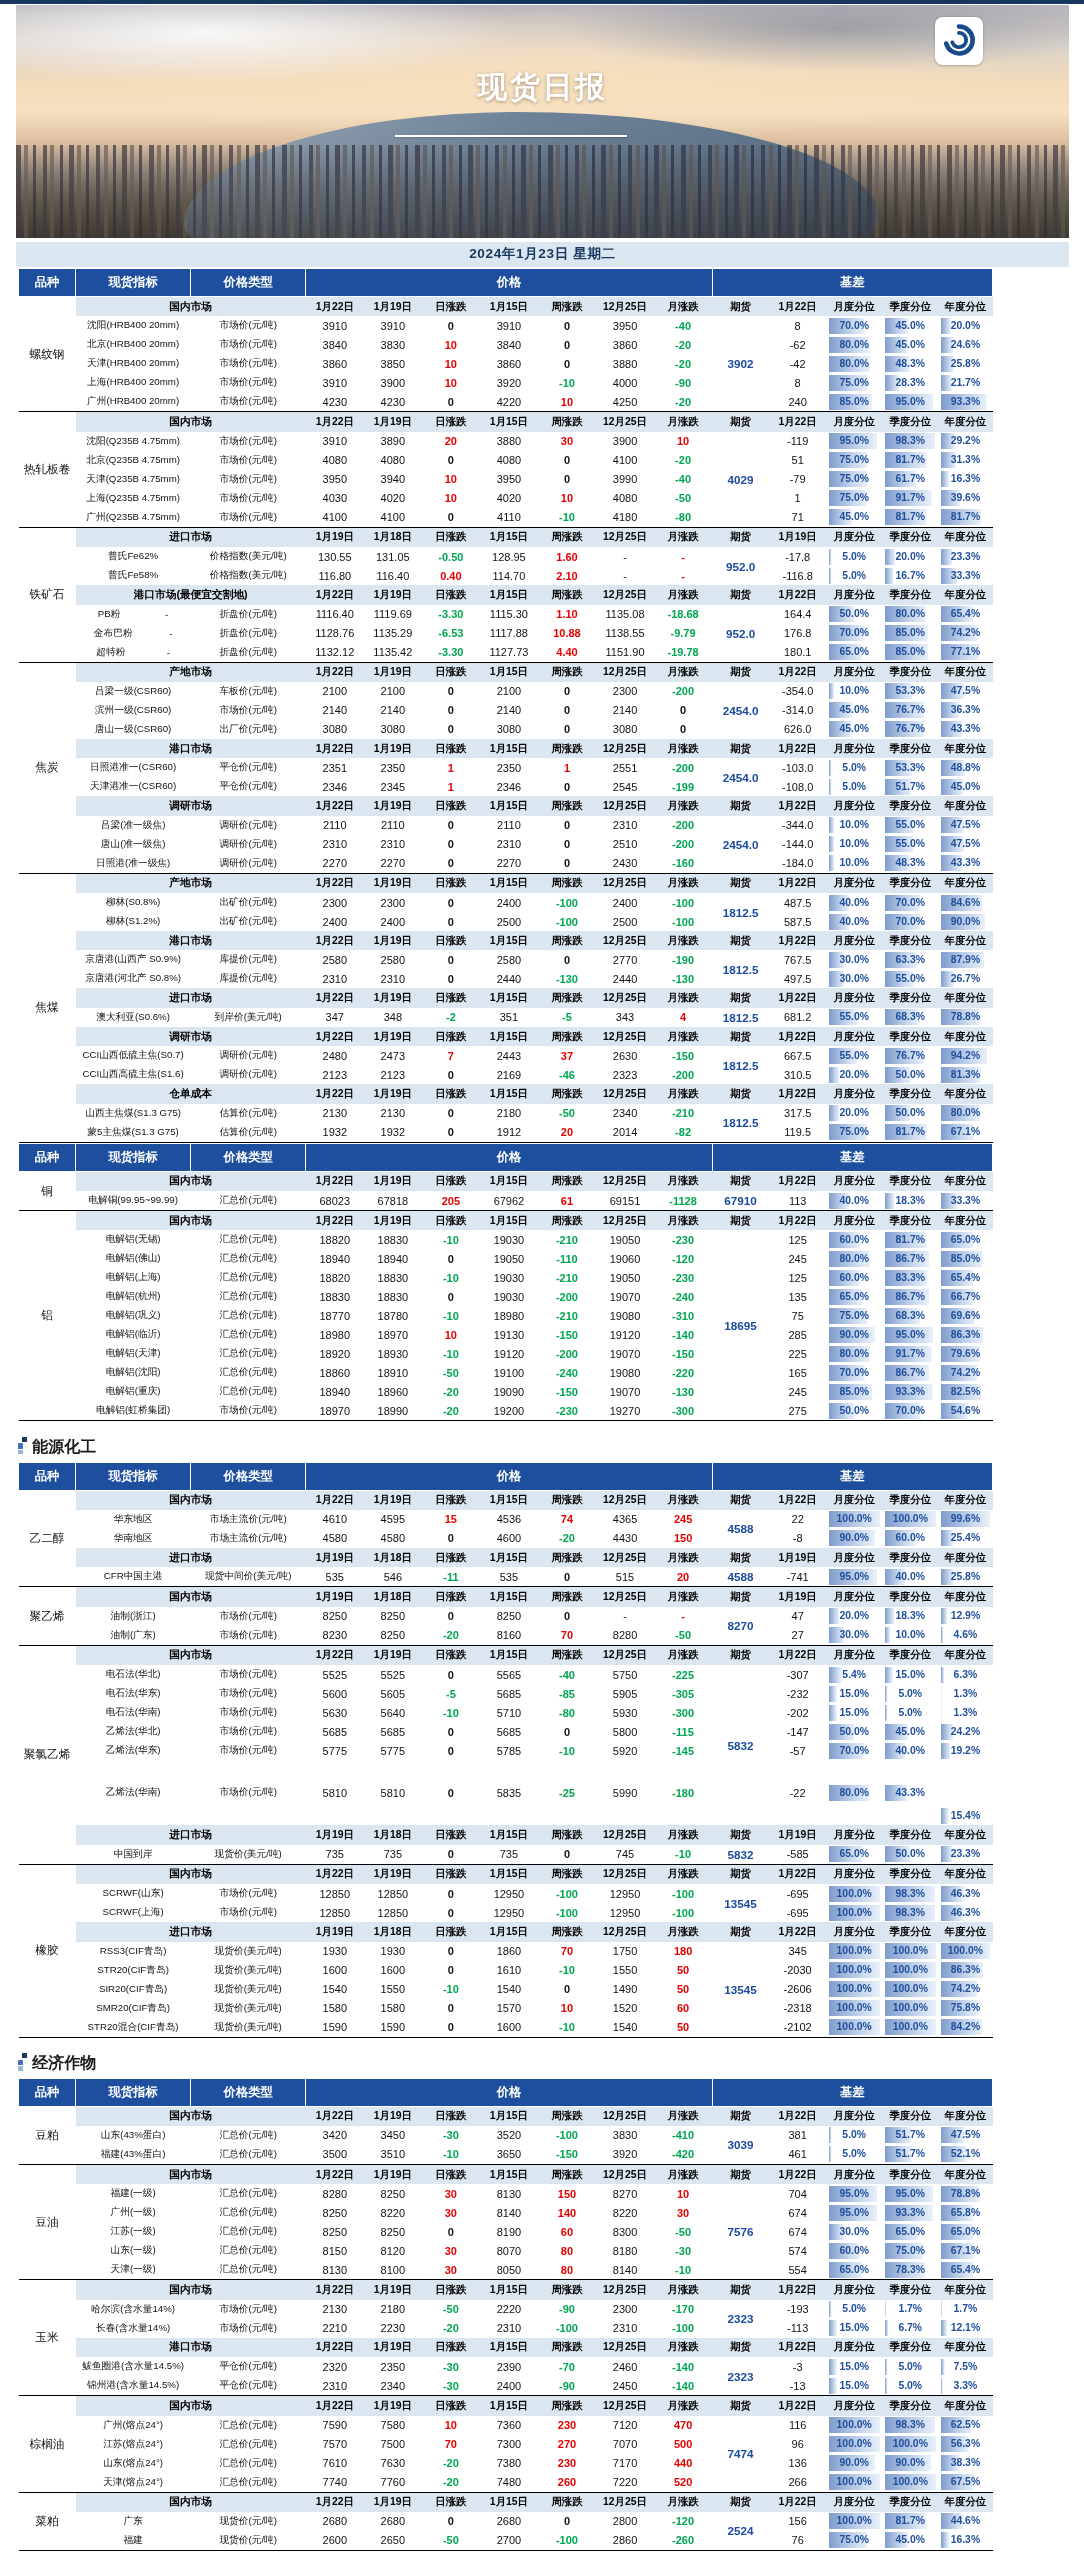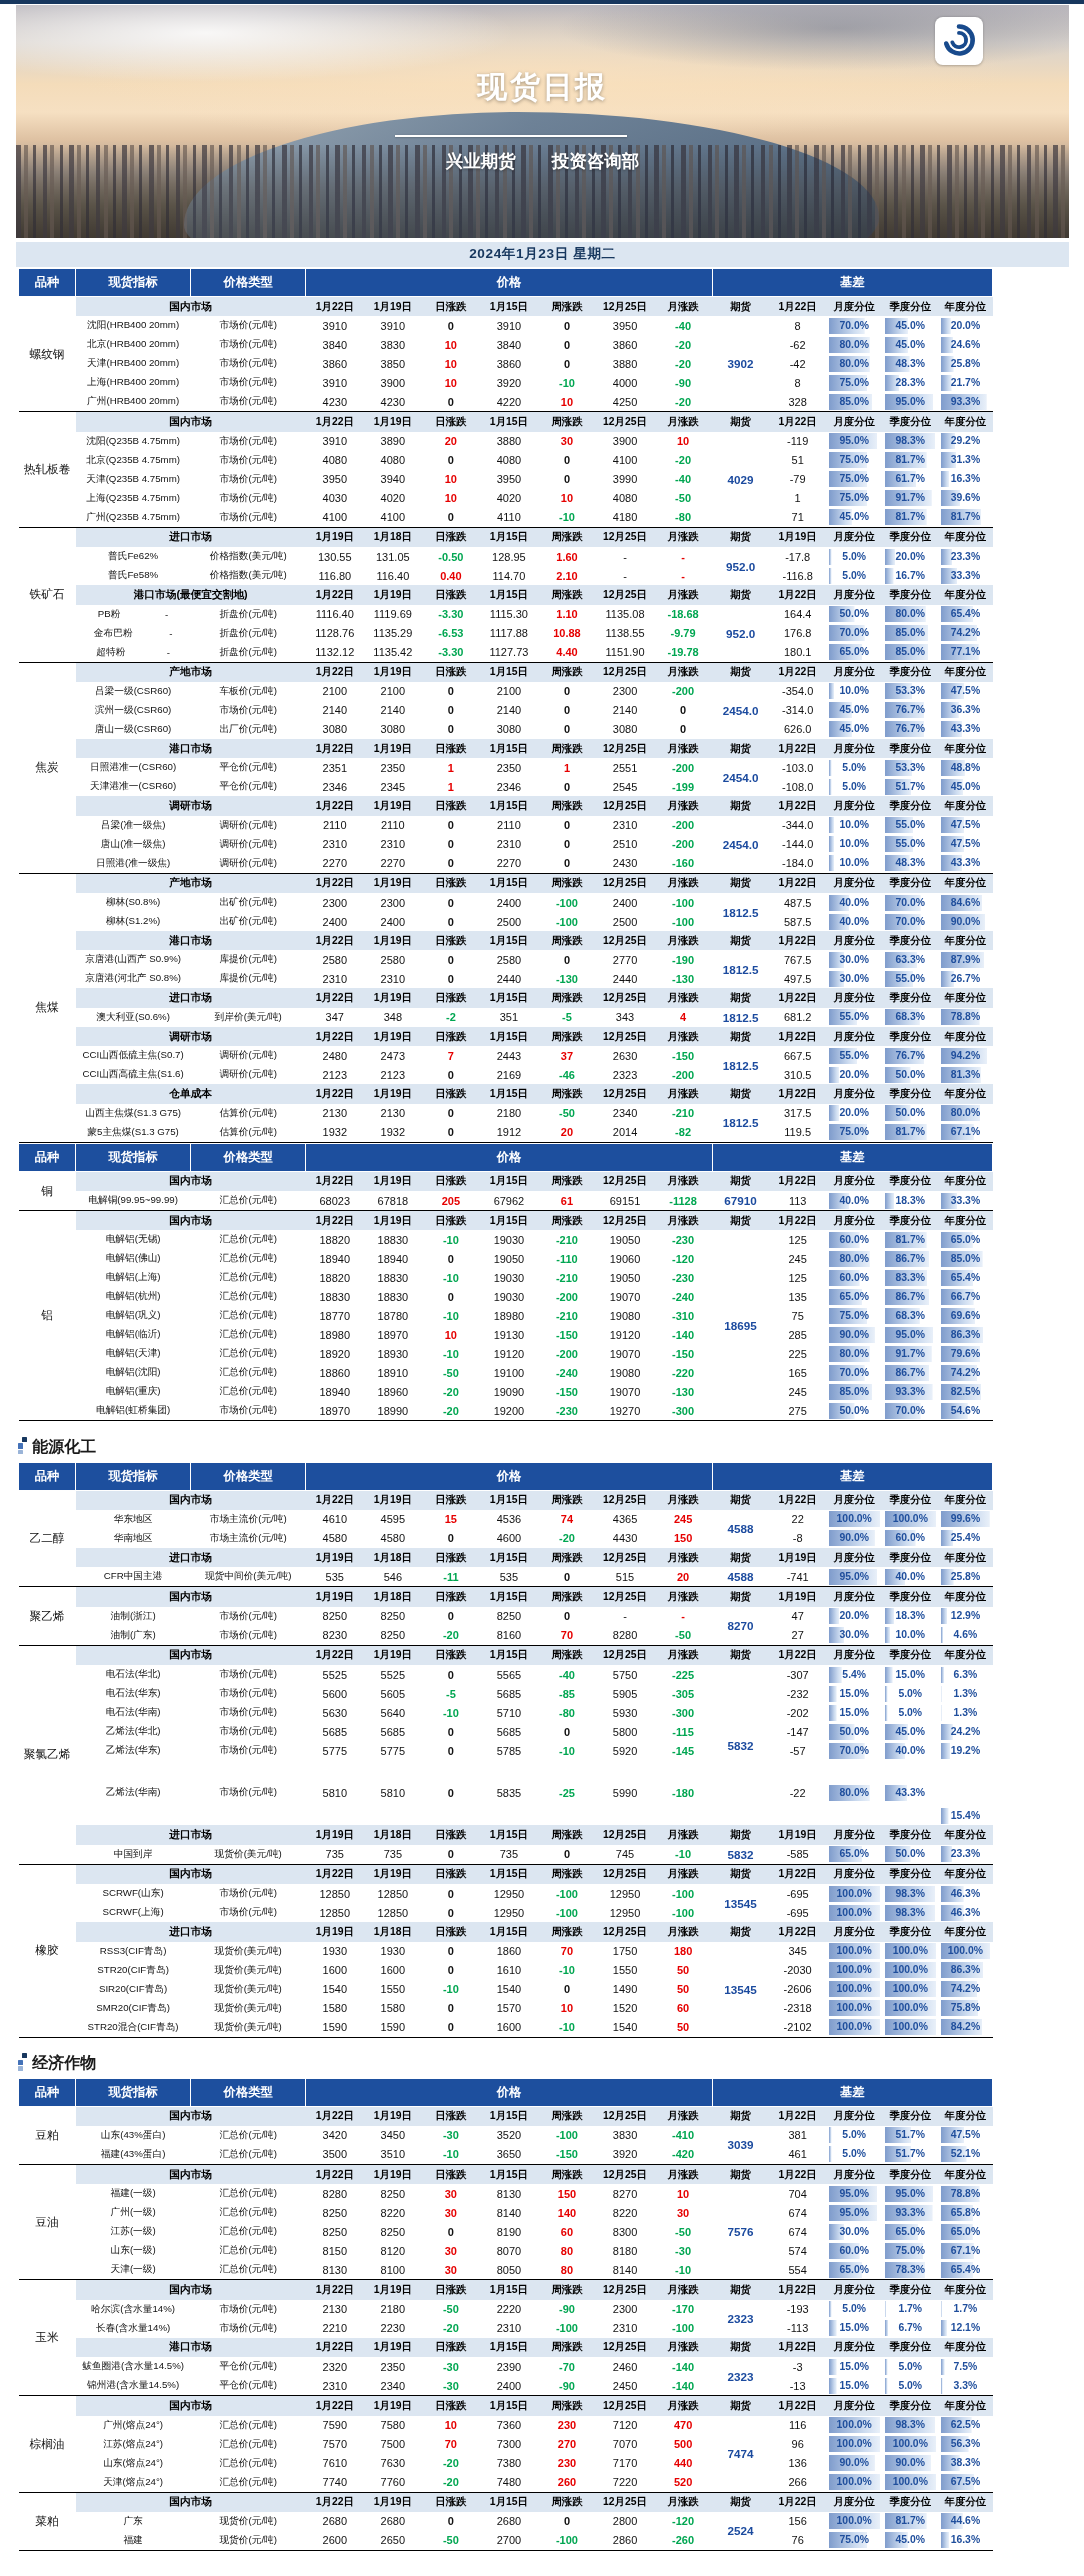"兴业期货" div.banner-sub { html: <div> <span>兴业期货</span> <span>投资咨询部</span> </div> -> none }
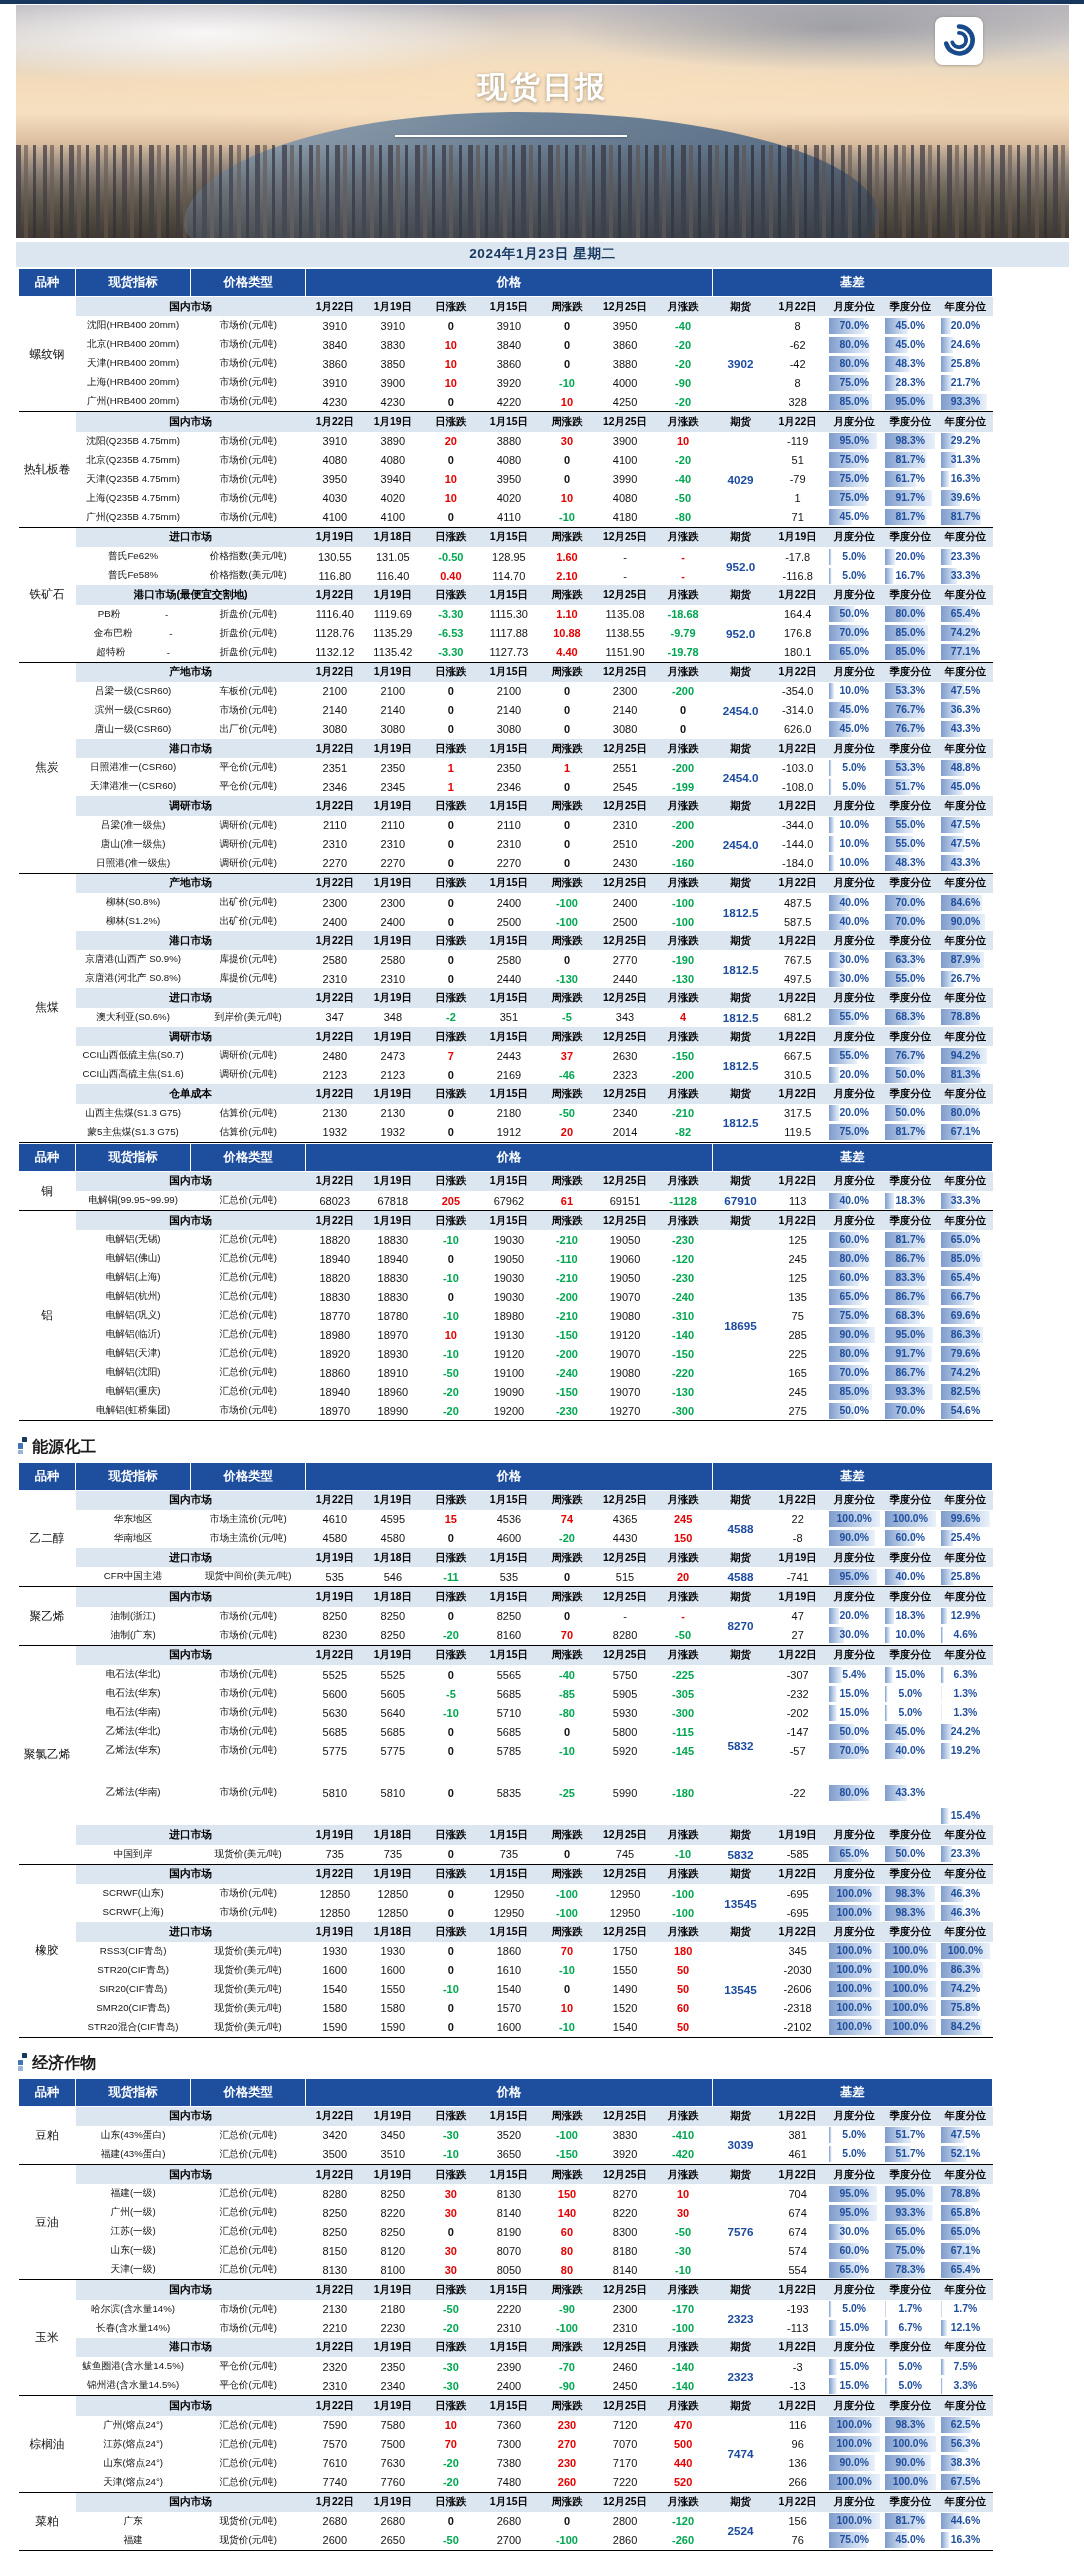"328" td { text: 328 -> 240 }
